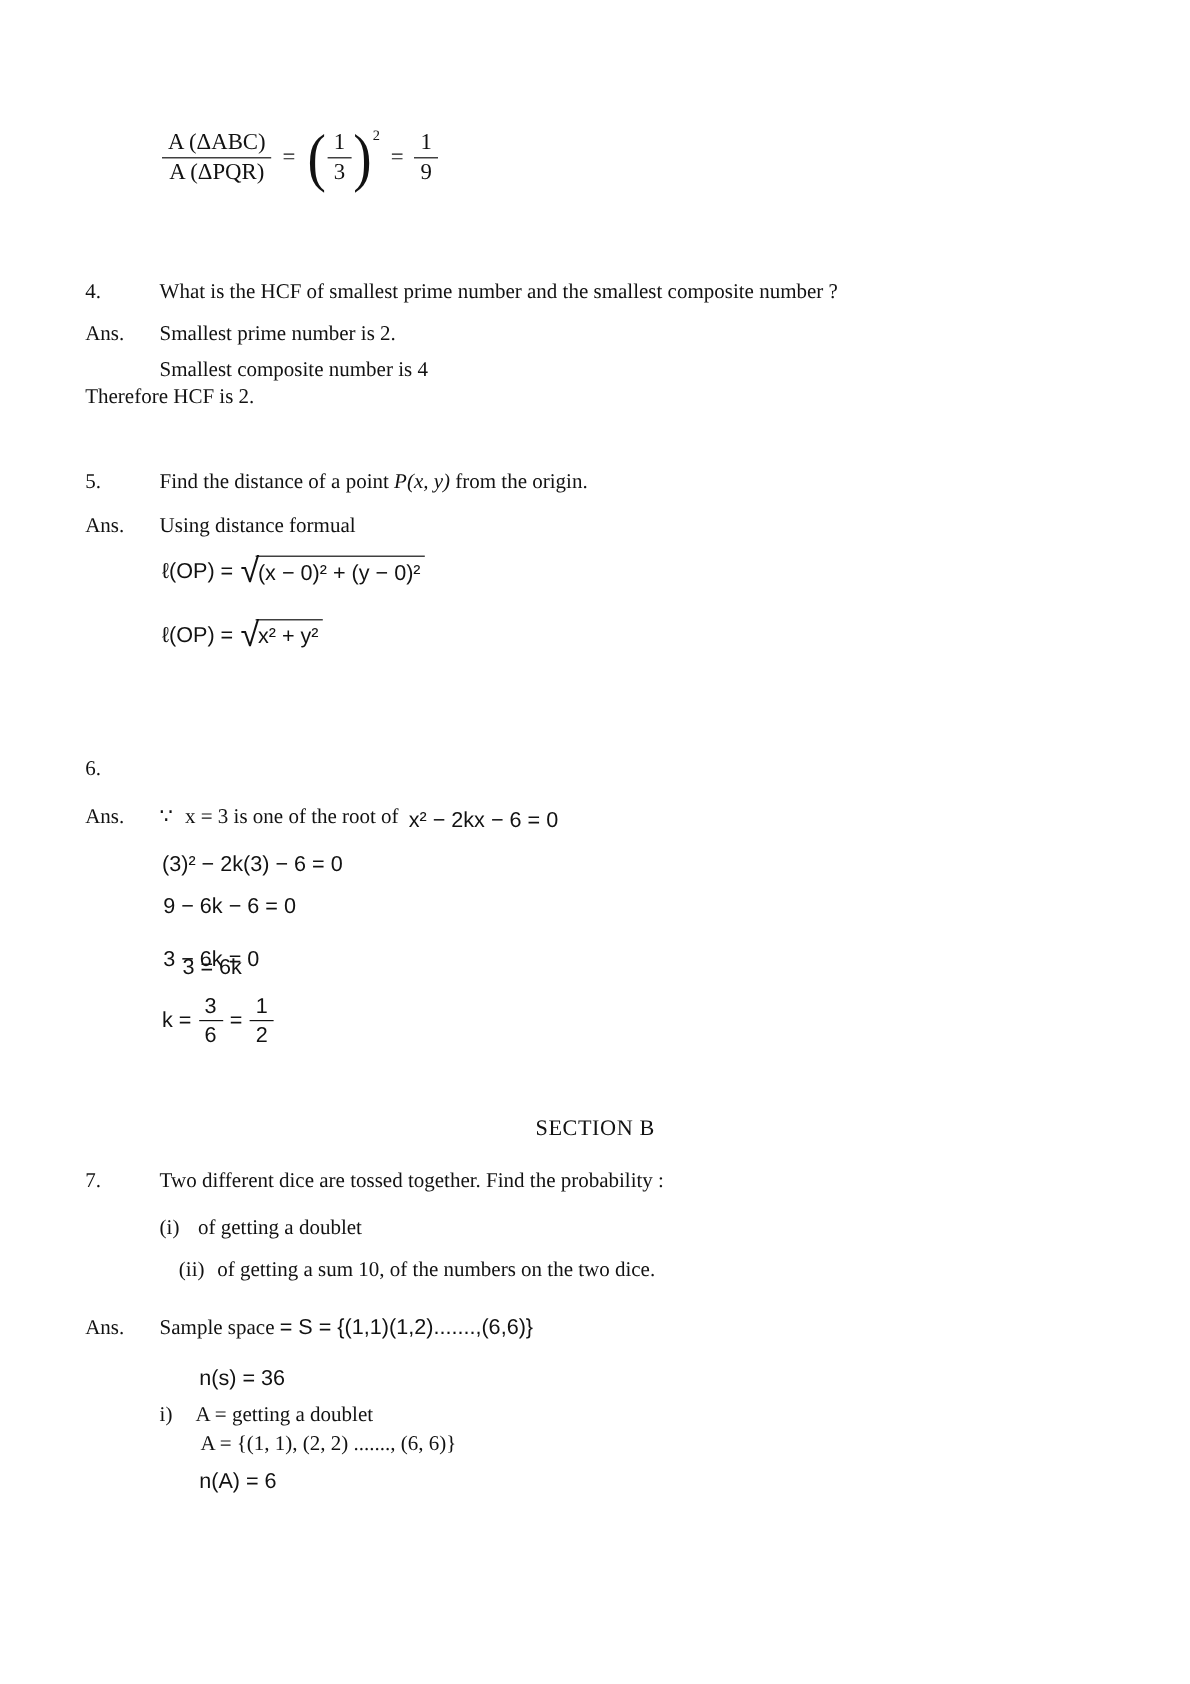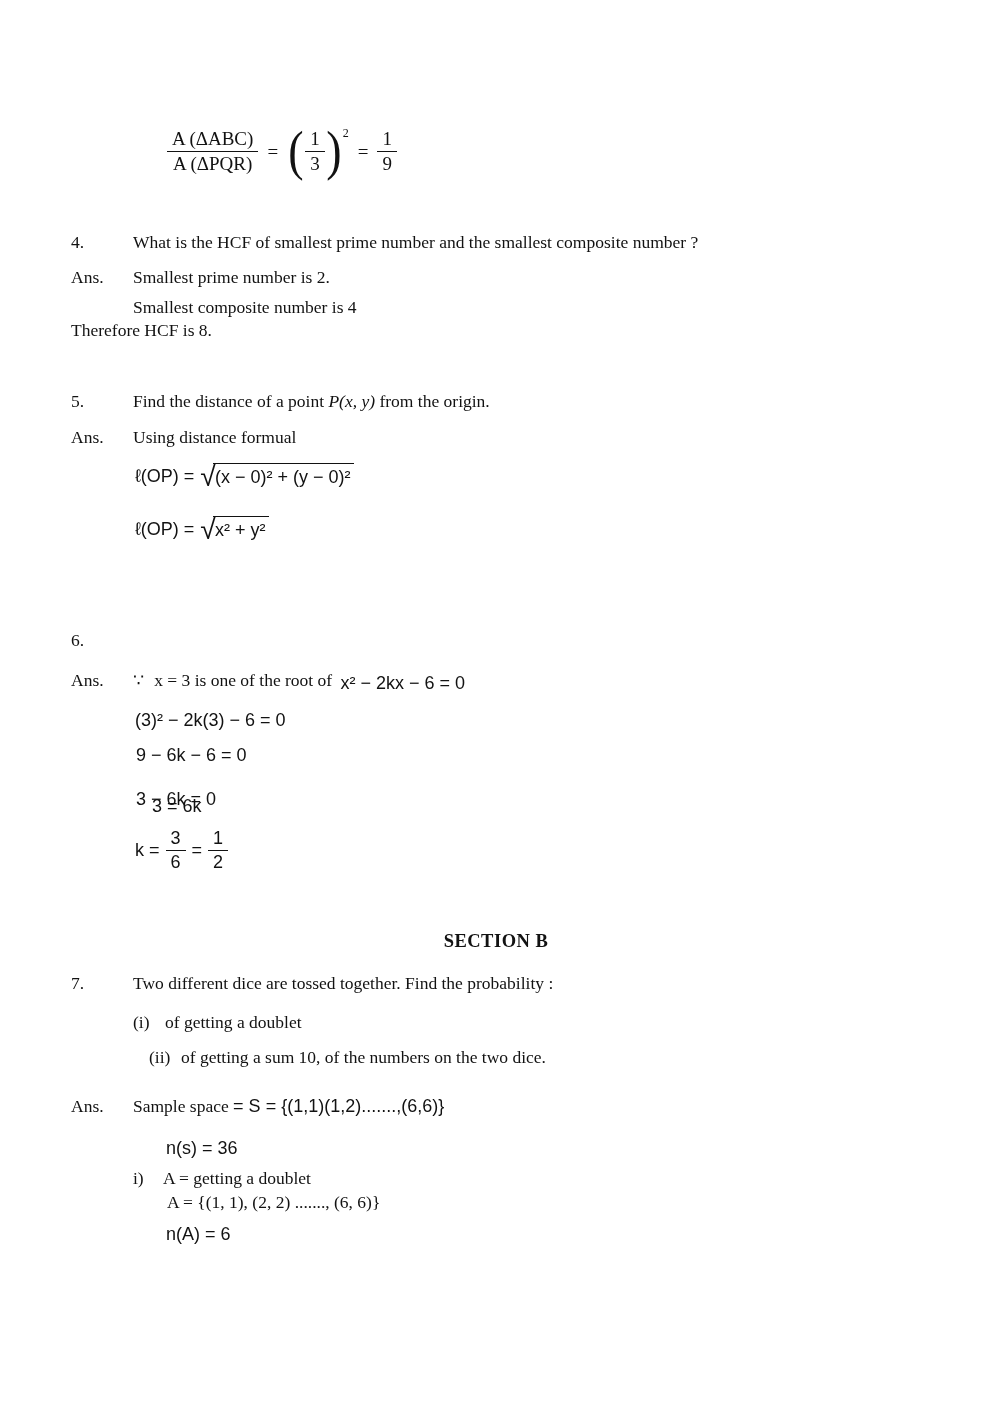"A (ΔABC)" div.vrow { margin-left: 32px -> none; top: 128px -> 108px }
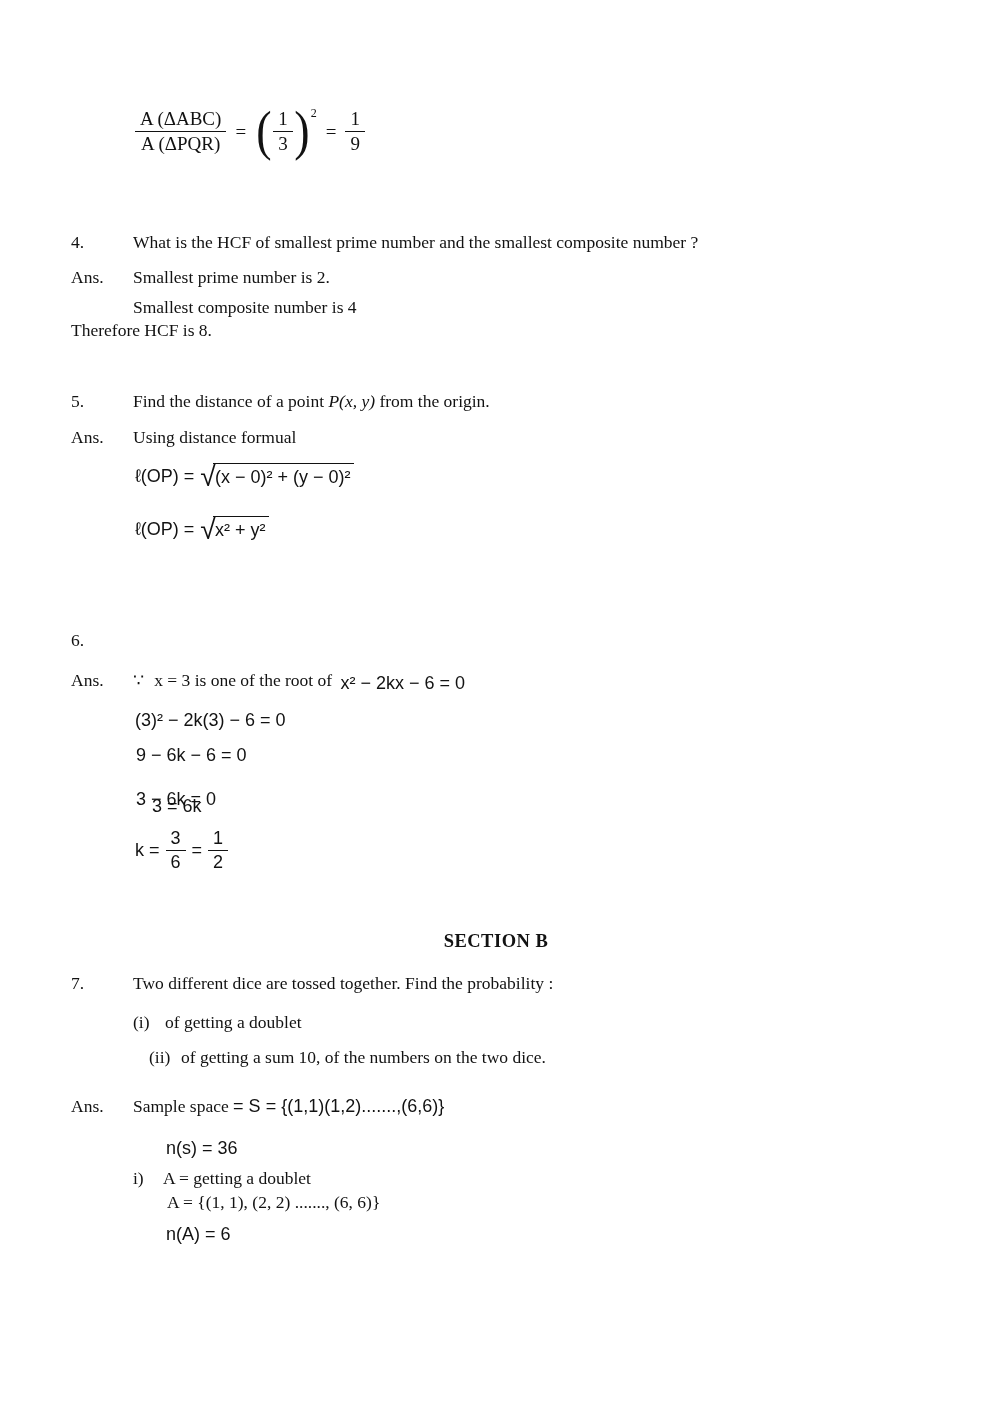"Therefore HCF is 8." span { text: 8 -> 2 }
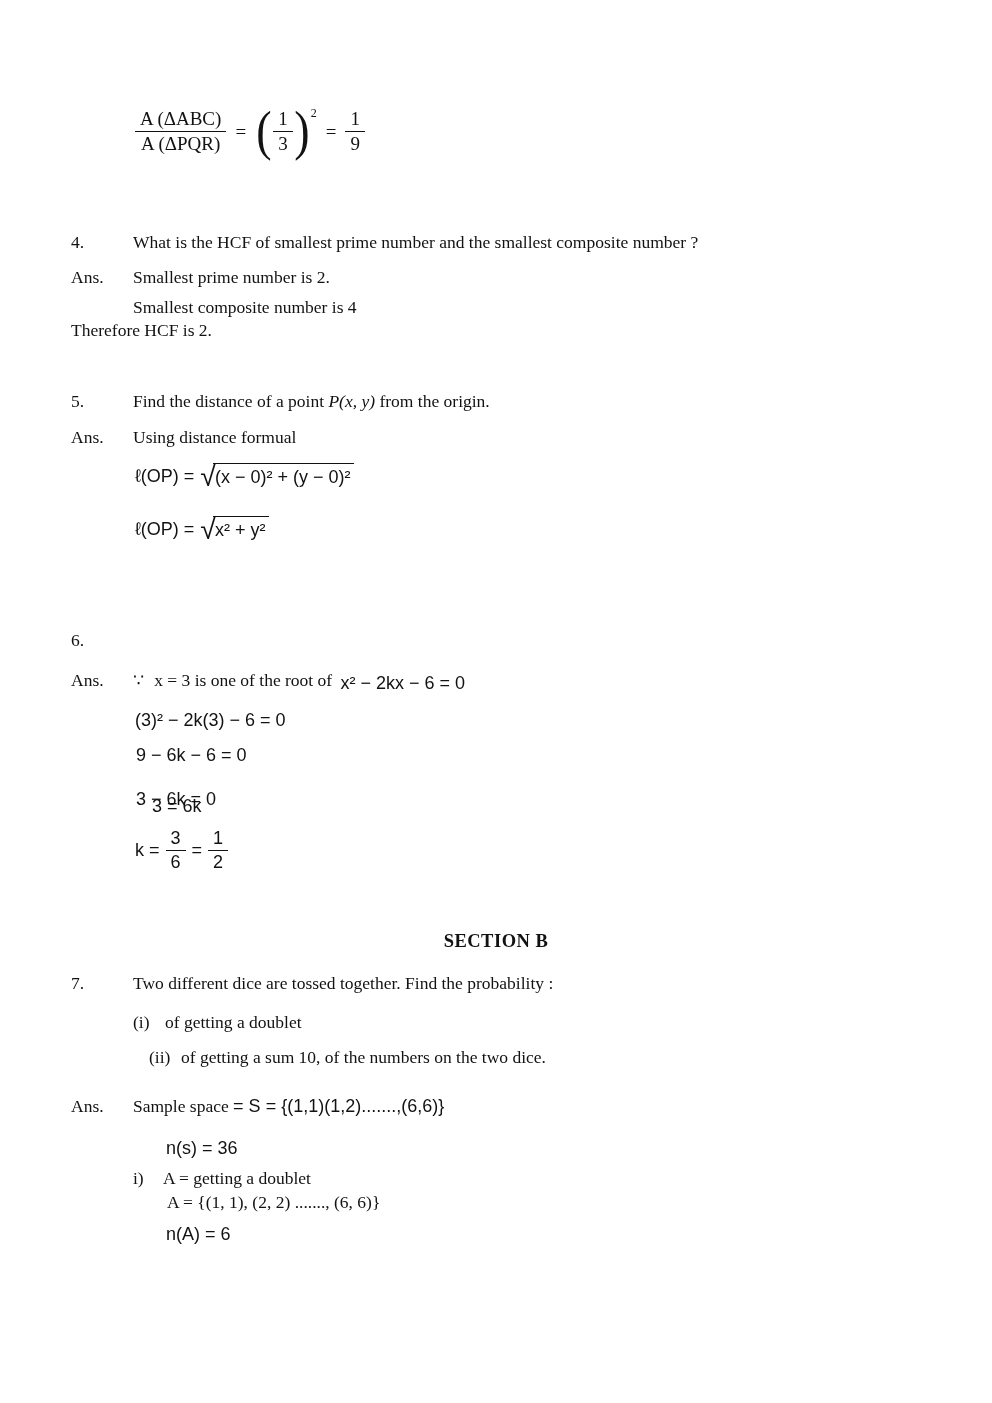"SECTION B" .section-title { font-weight: bold -> normal }
